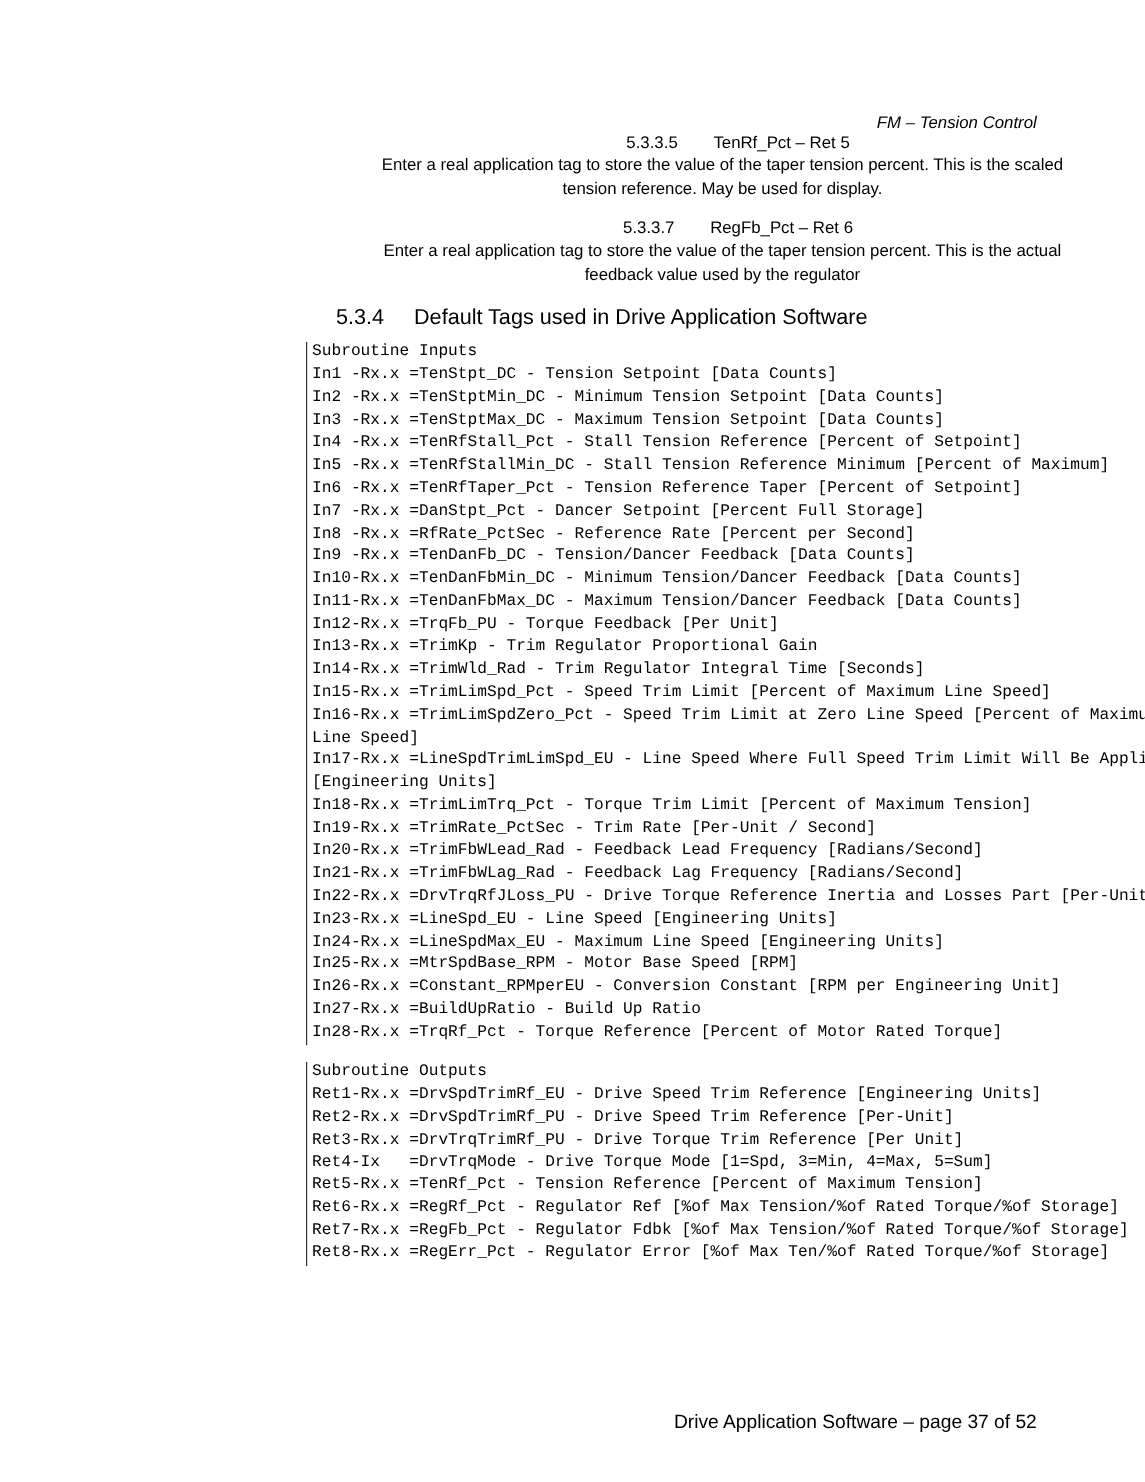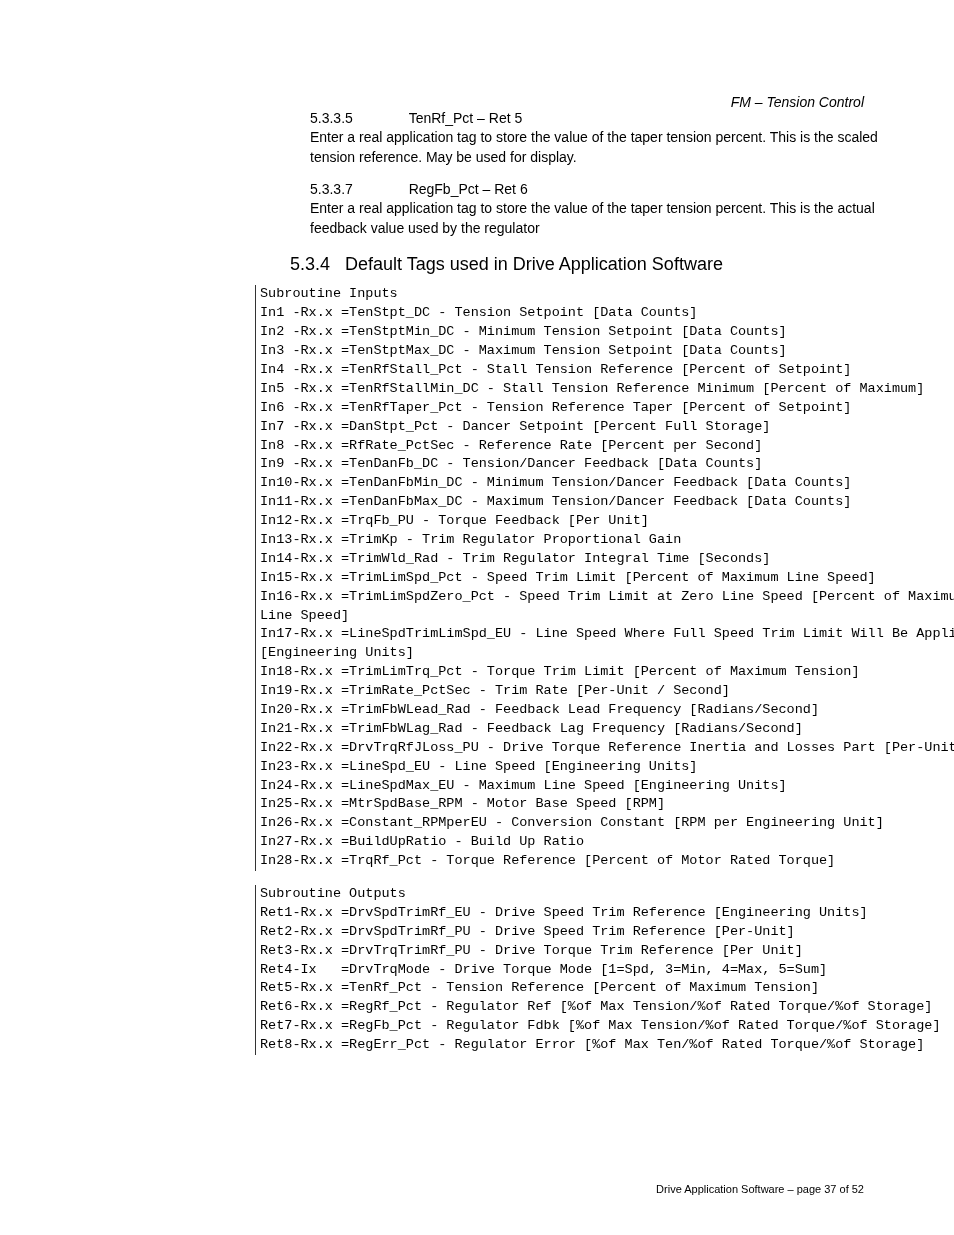"5.3.3.5 TenRf_Pct – Ret 5" .indent { text-align: none -> center }
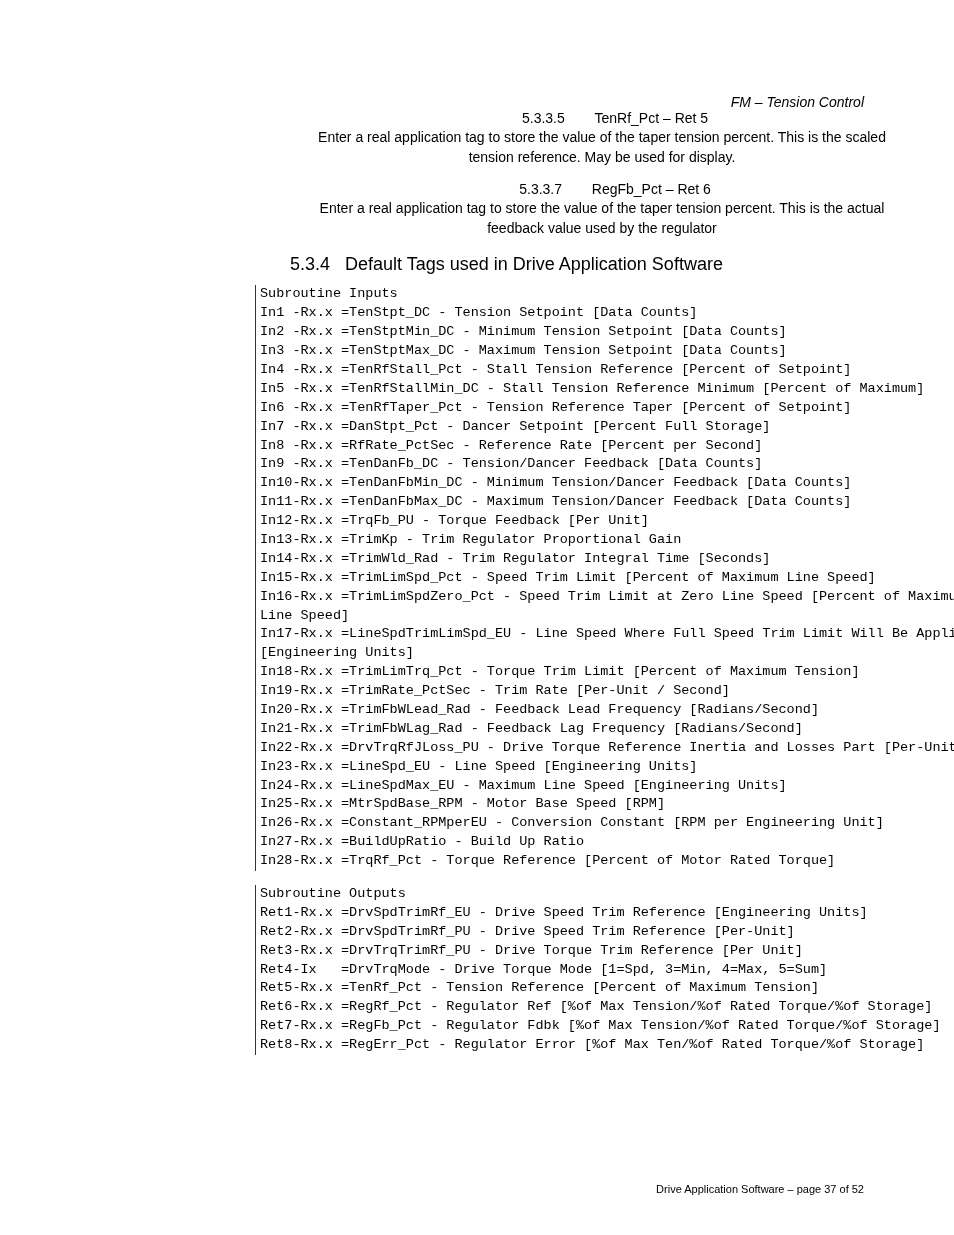"5.3.4" .sub-num { text-align: center -> none }
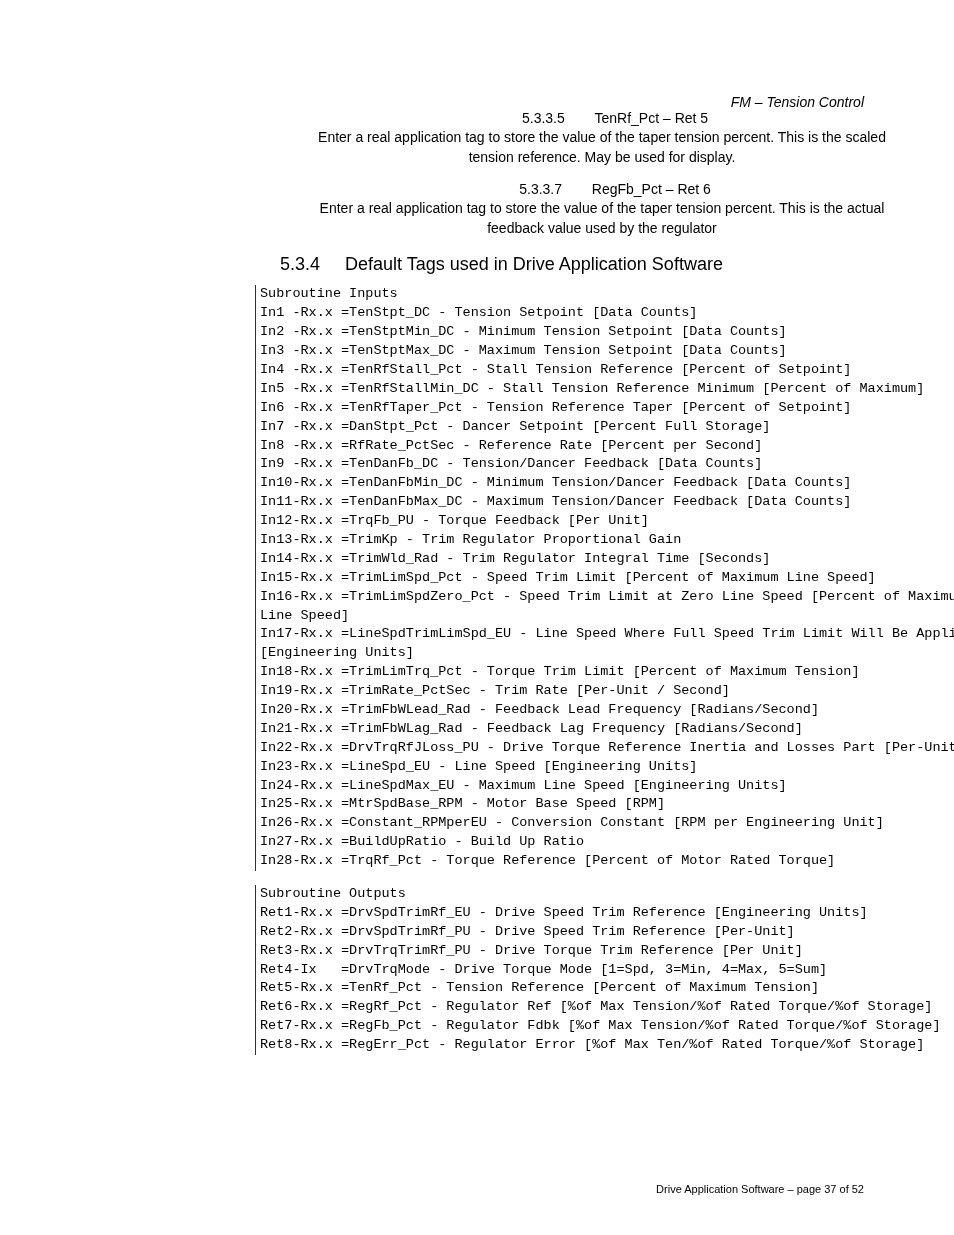"Drive Application Software – page" .footer { font-size: 11px -> 16px }
